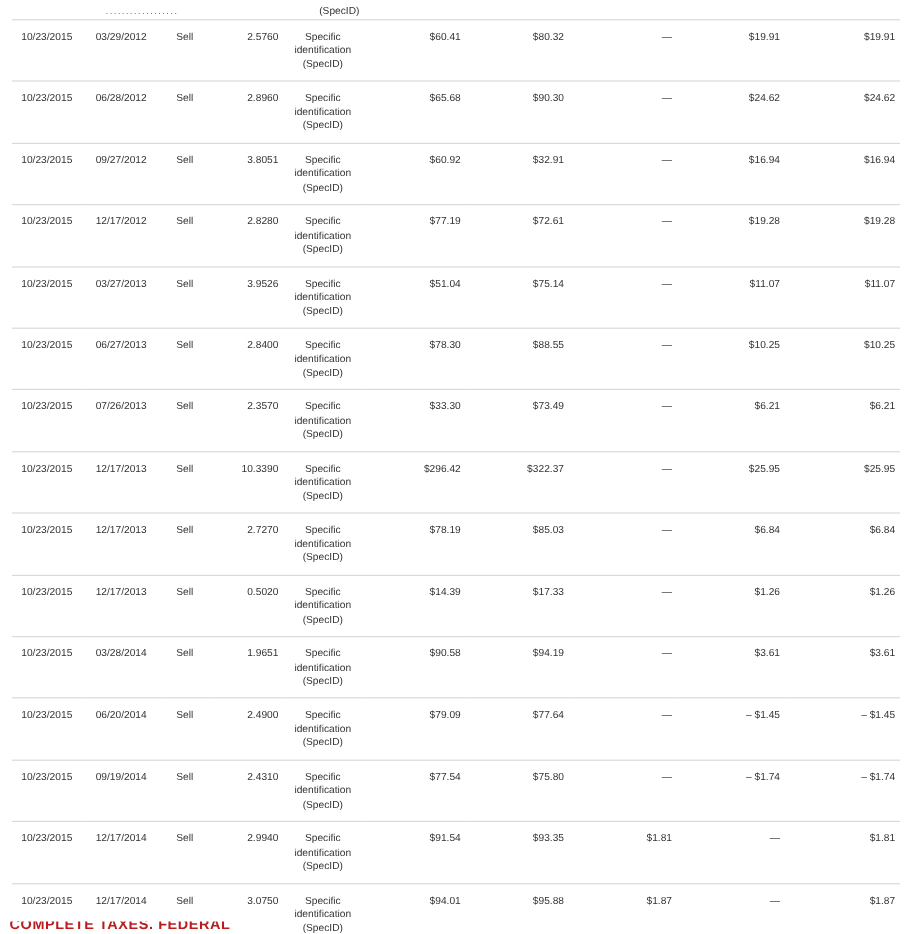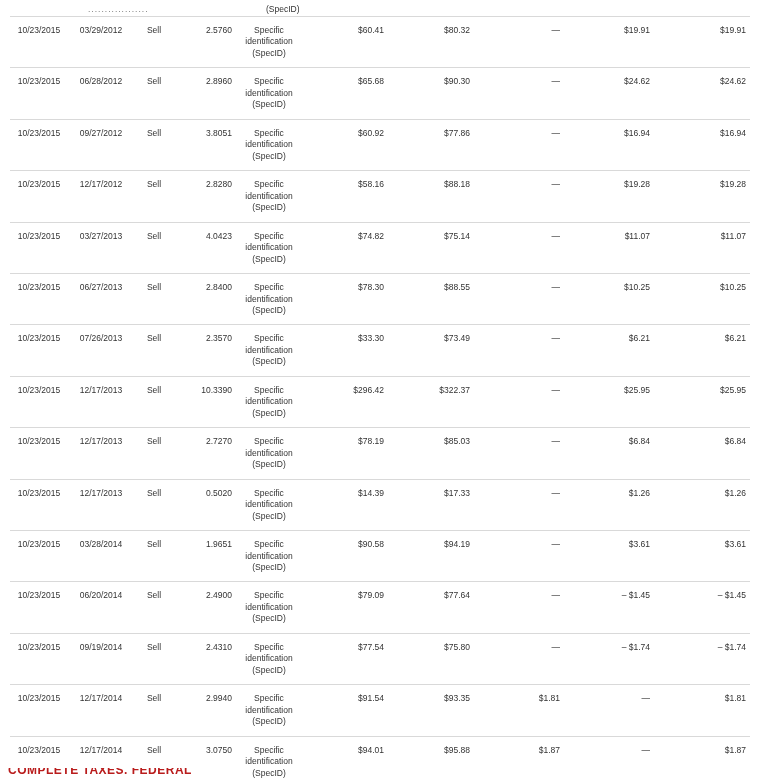"$77.86" td.num { text: $77.86 -> $32.91 }
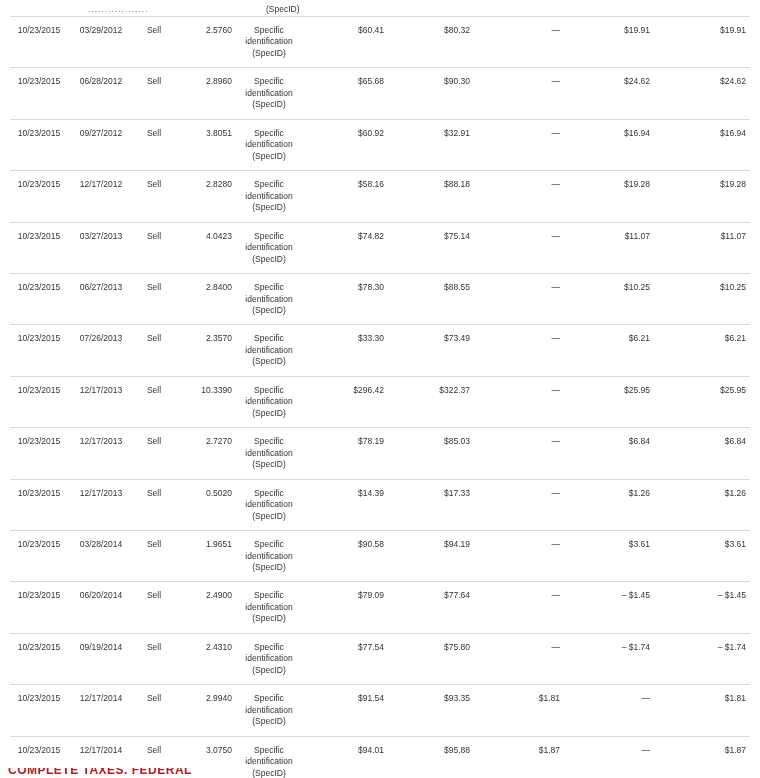"$58.16" td.num { text: $58.16 -> $77.19 }
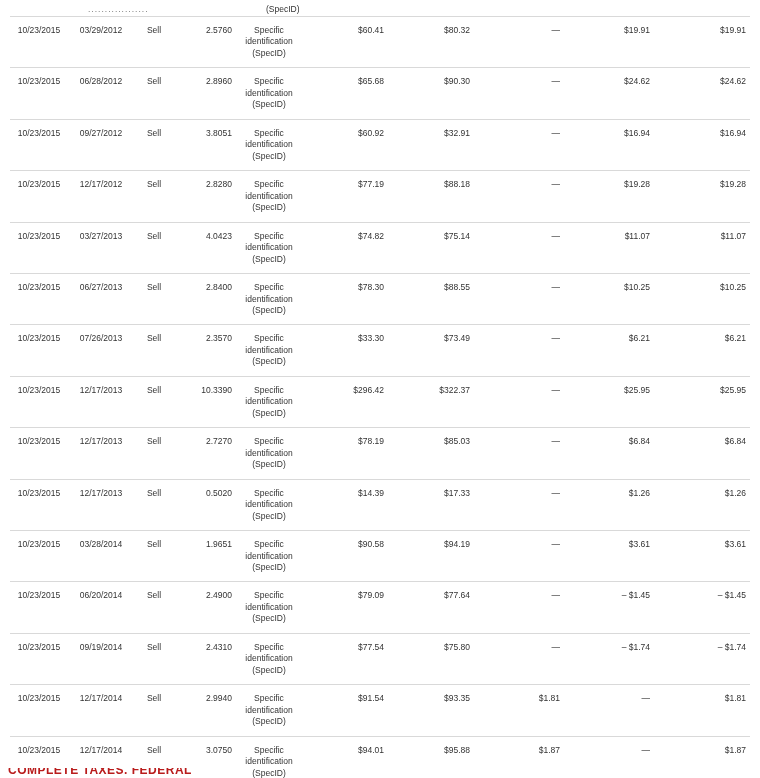"$88.18" td.num { text: $88.18 -> $72.61 }
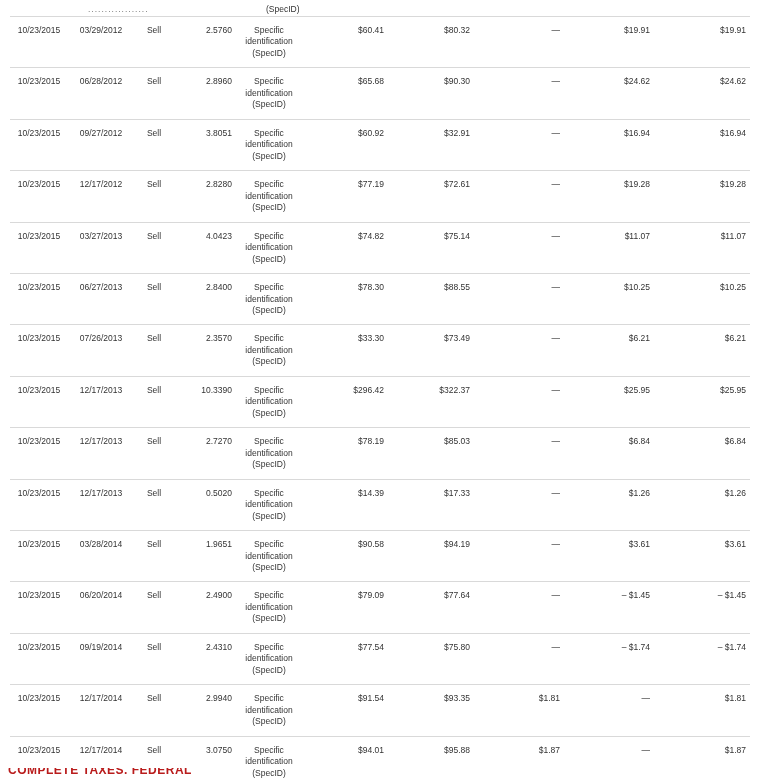"4.0423" td.num { text: 4.0423 -> 3.9526 }
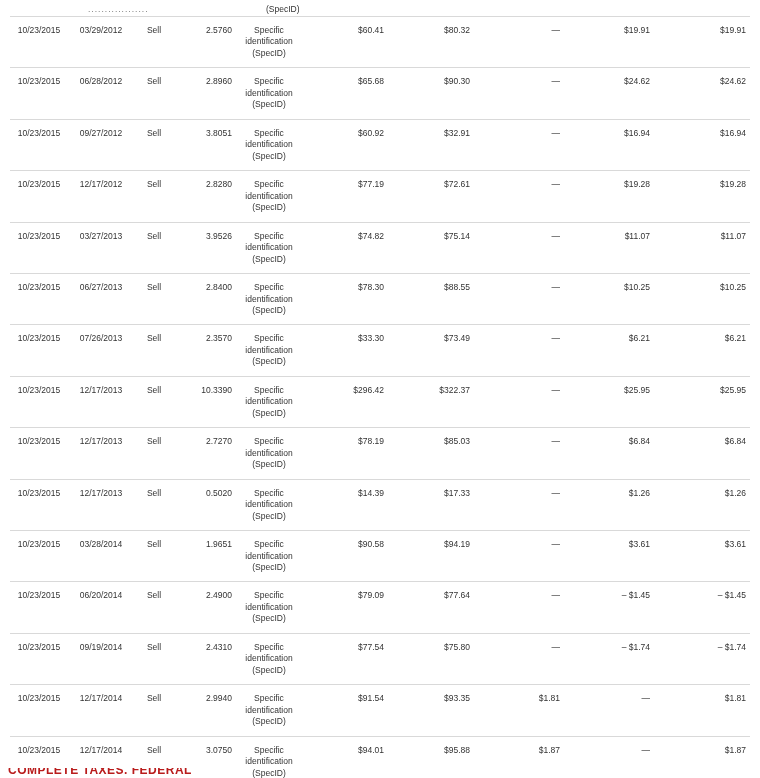"$74.82" td.num { text: $74.82 -> $51.04 }
